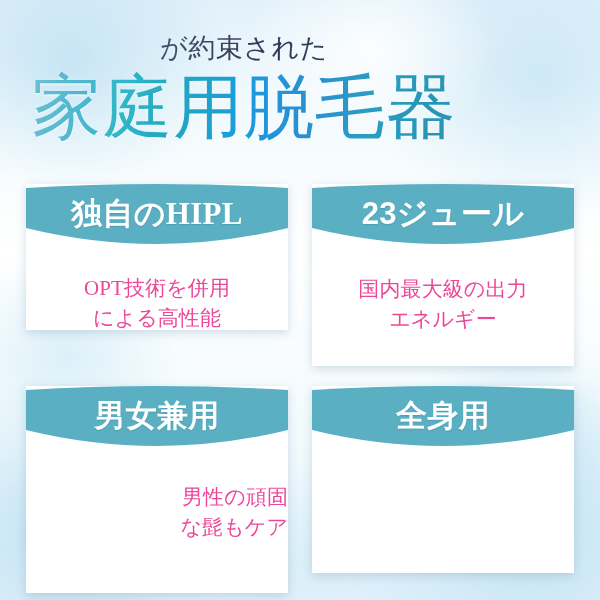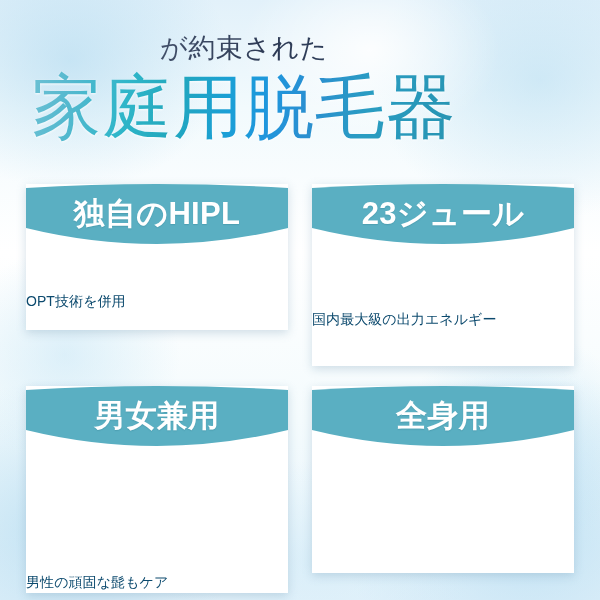"独自のHIPL" .card.tl { font-family: none -> Liberation Serif, serif }
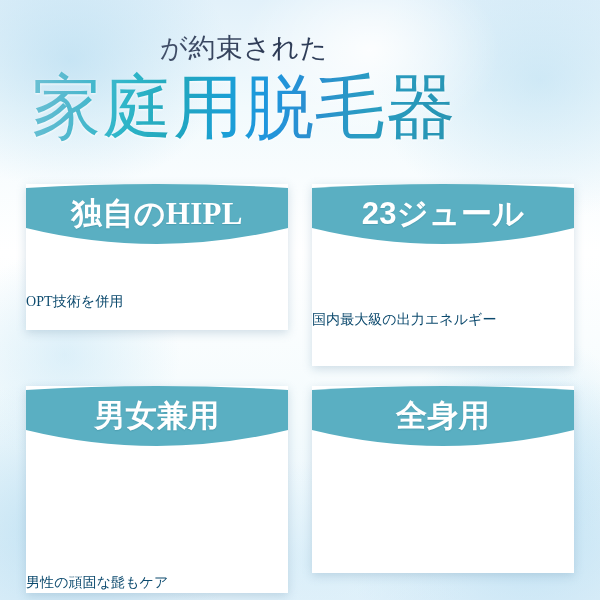"OPT技術を併用" .body { color: #0c4a6e -> #ec4899; flex-direction: row -> column; font-size: 14px -> 21px }
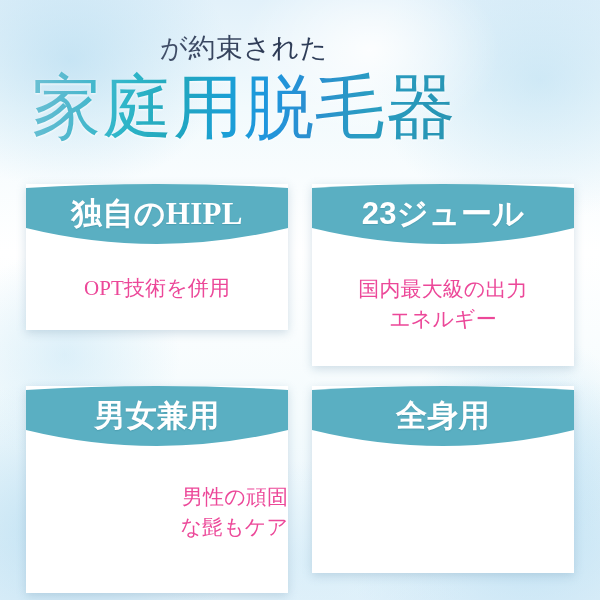"による高性能" span.ln { html: none -> <span>による高性能</span> }
